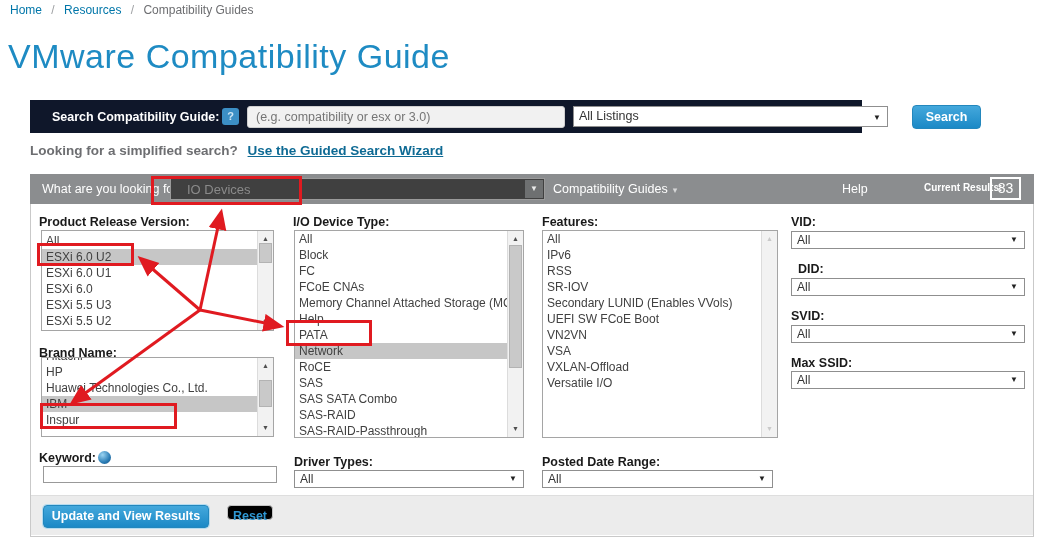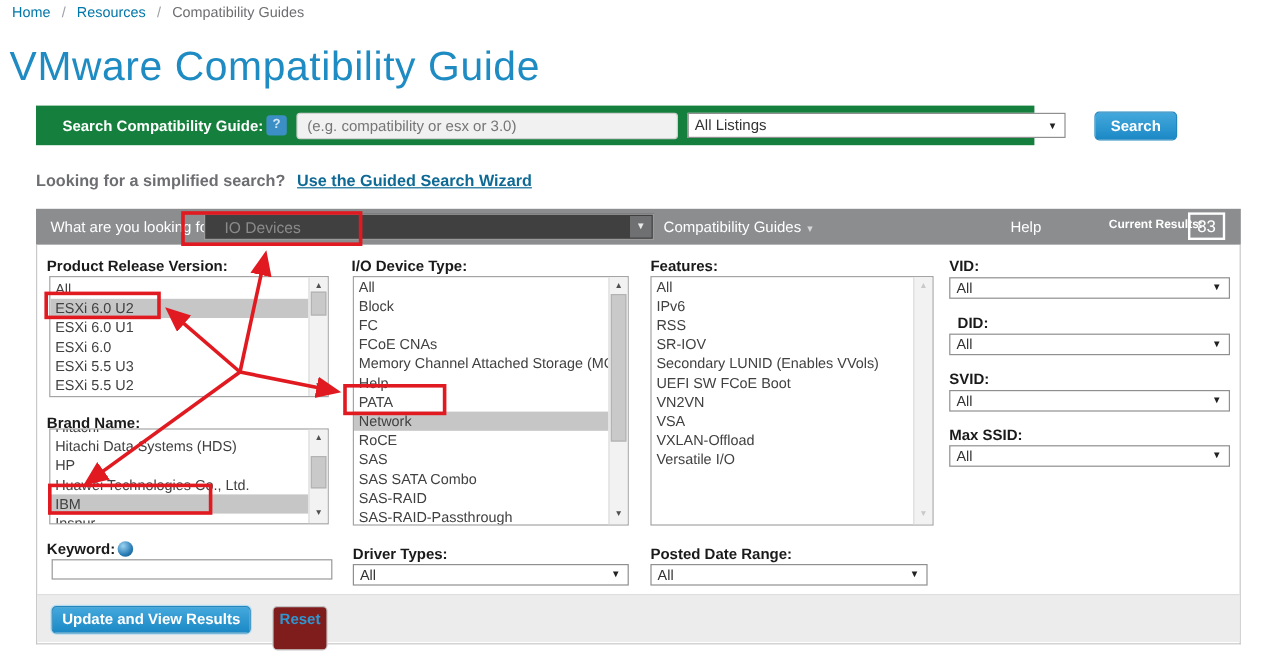"Search Compatibility Guide:" .search-bar { background: #15803d -> #0f172a; top: 88px -> 100px }
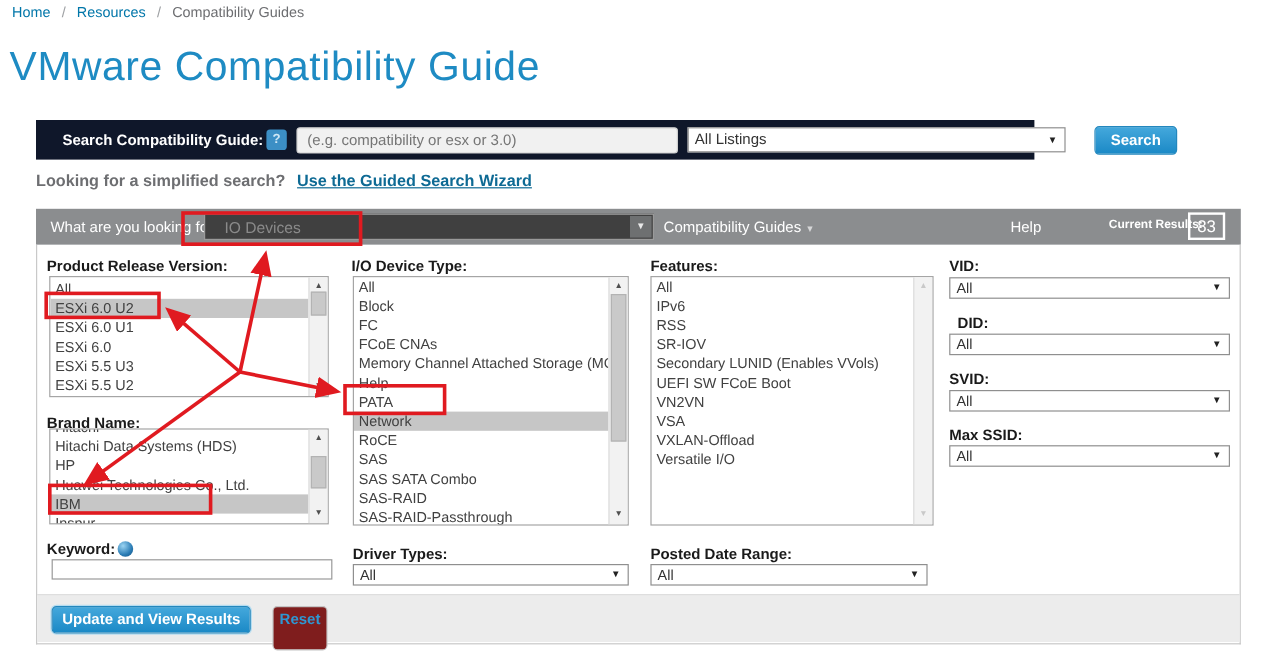"Hitachi Data Systems (HDS)" div.lb-row { html: <div>Hitachi Data Systems (HDS)</div> -> none }
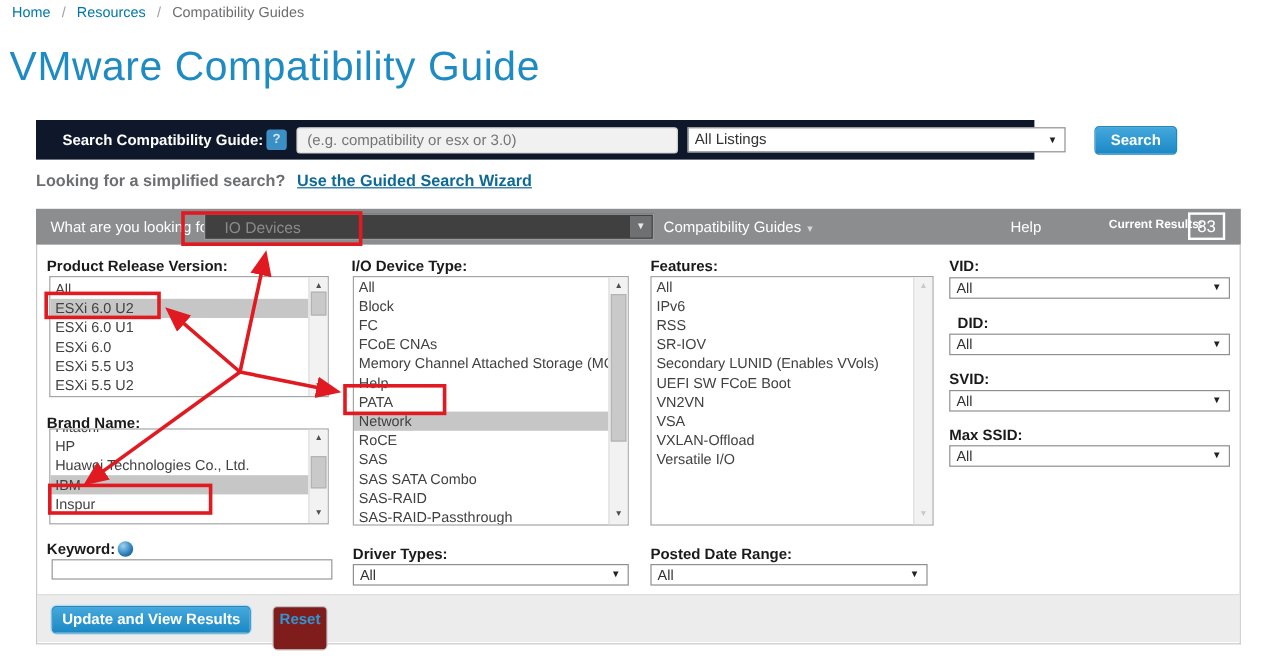"Reset" .btn-reset { background: #7f1d1d -> #000000; height: 37px -> 15px }
